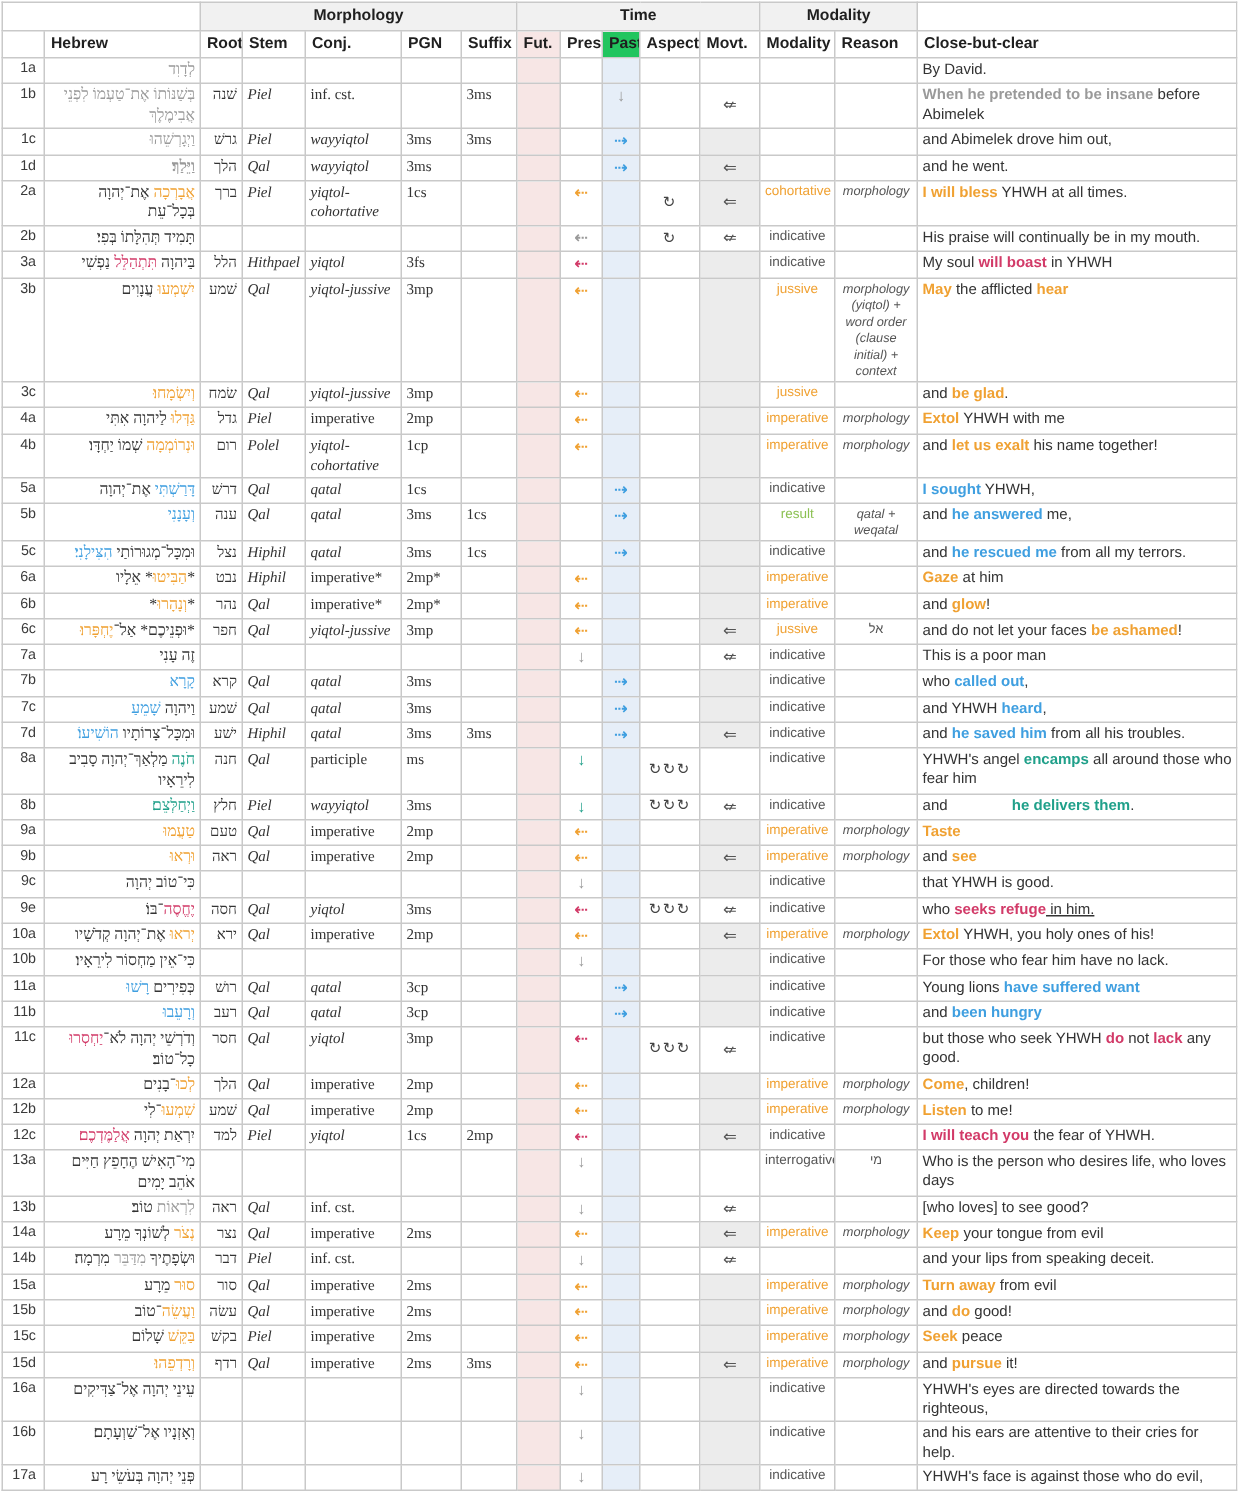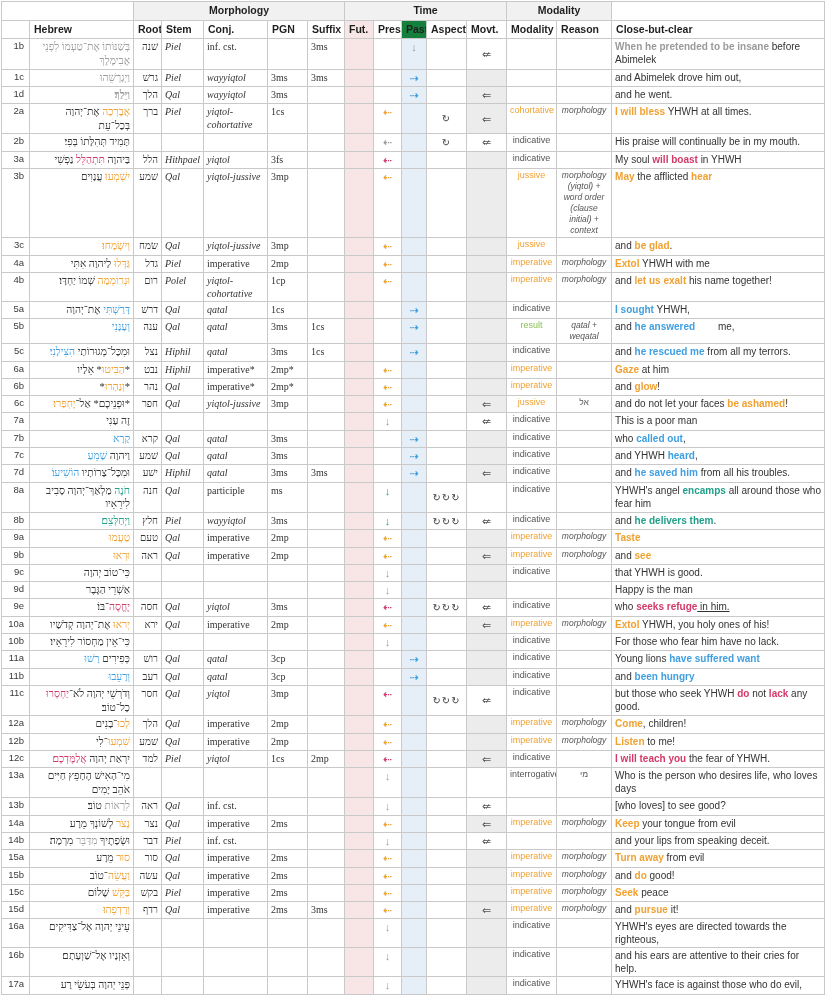"Past" th.past-h { background: #15803d -> #22c55e }
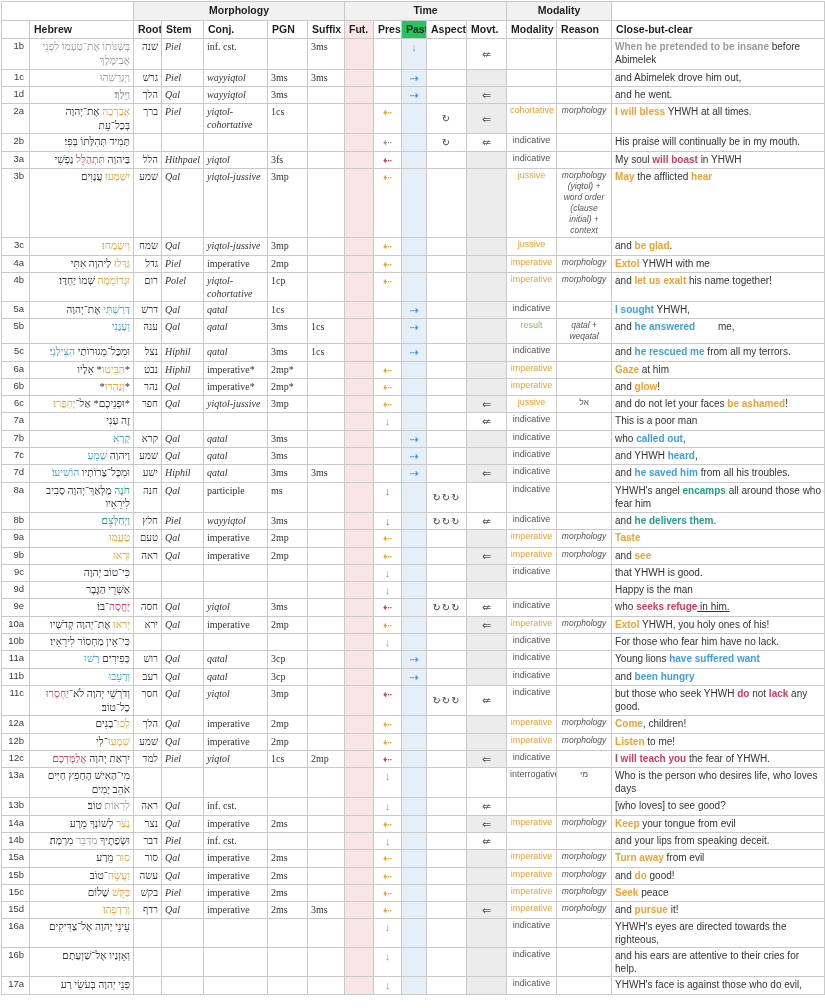"1a" tr { html: none -> <tr> <td>1a</td> <td><span>לְדָוִד</span></td> <td></td> <td></td> <td></td> <td></td> <td></td> <td></td> <td></td> <td></td> <td></td> <td></td> <td></td> <td></td> <td><span>By David.</span></td> </tr> }
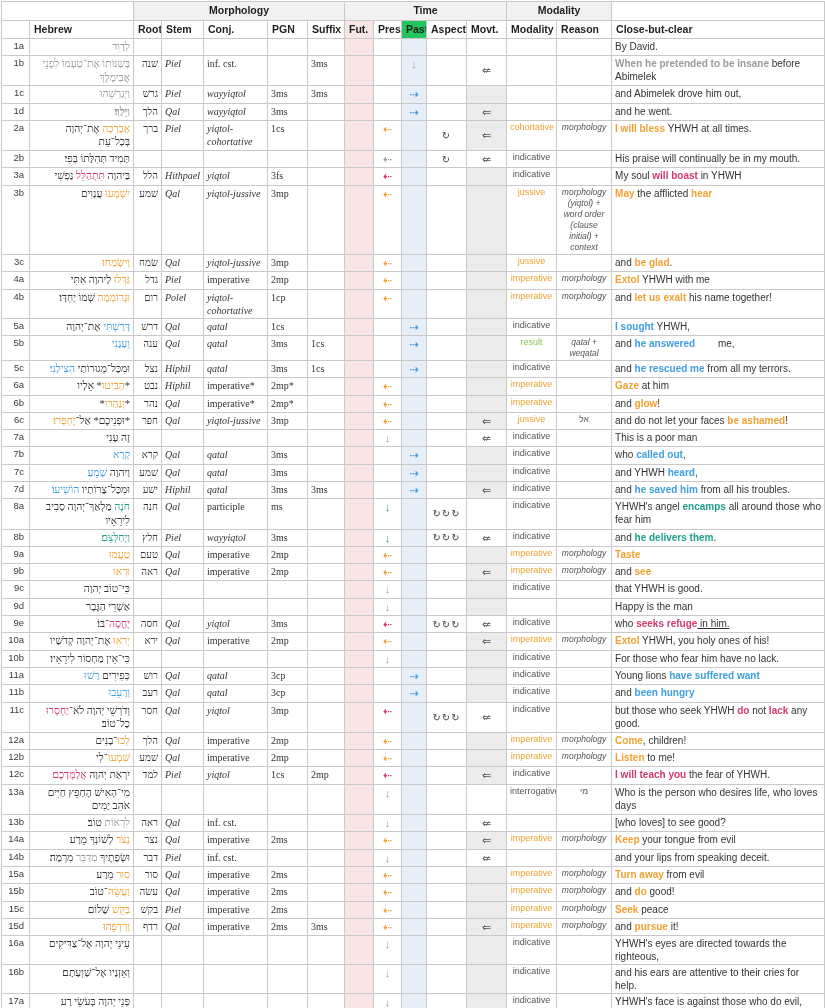"me," span { padding-left: 20px -> none }
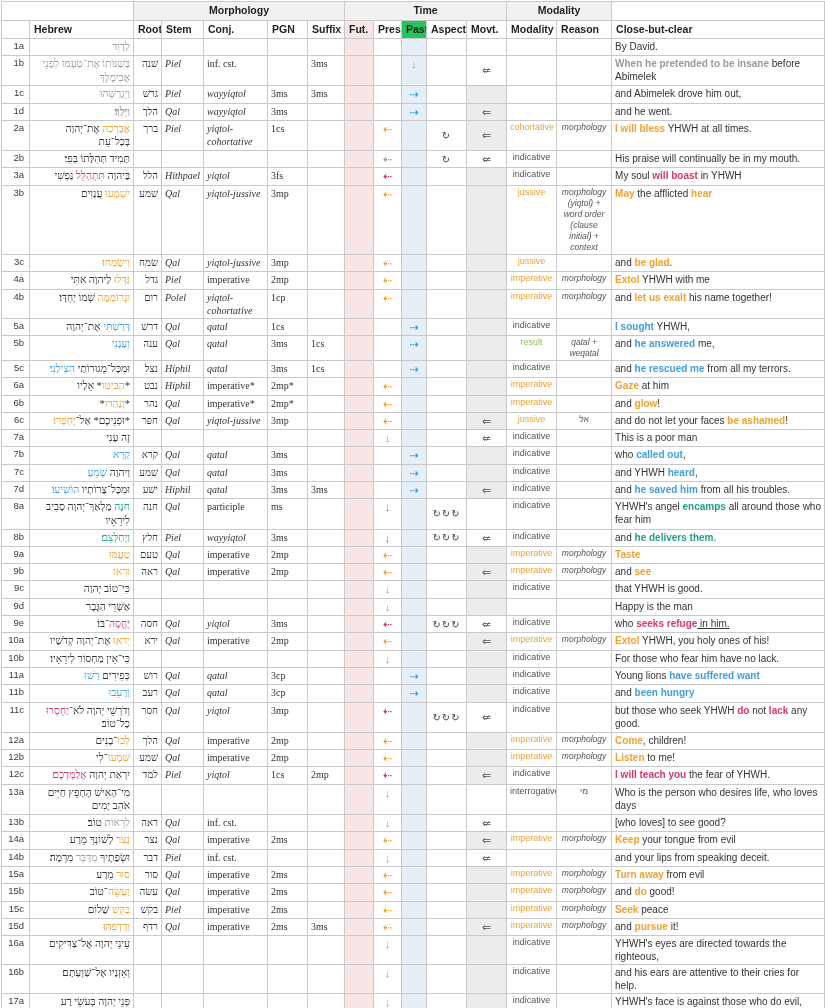"he delivers them" span.seg-b { margin-left: none -> 40px }
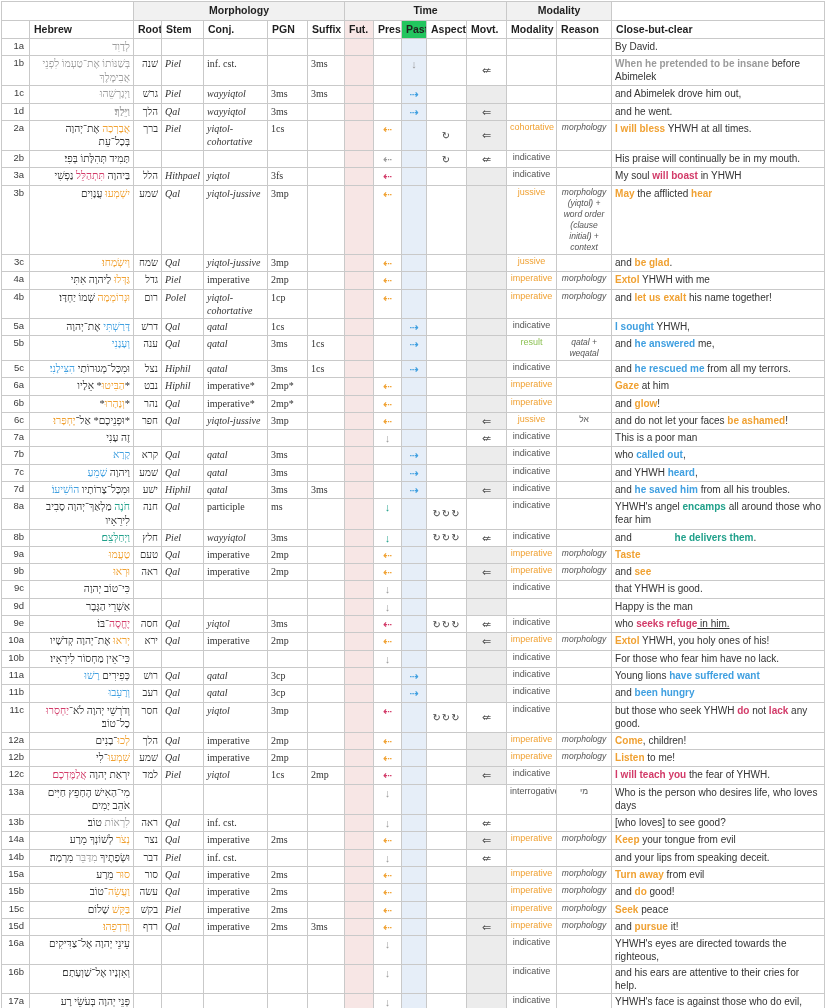"9d" tr { html: <tr> <td>9d</td> <td><span>אַשְׁרֵי הַגֶּבֶר</span></td> <td></td> <td></td> <td></td> <td></td> <td></td> <td></td> <td><span>↓</span></td> <td></td> <td></td> <td></td> <td></td> <td></td> <td><span>Happy is the man</span></td> </tr> -> none }
